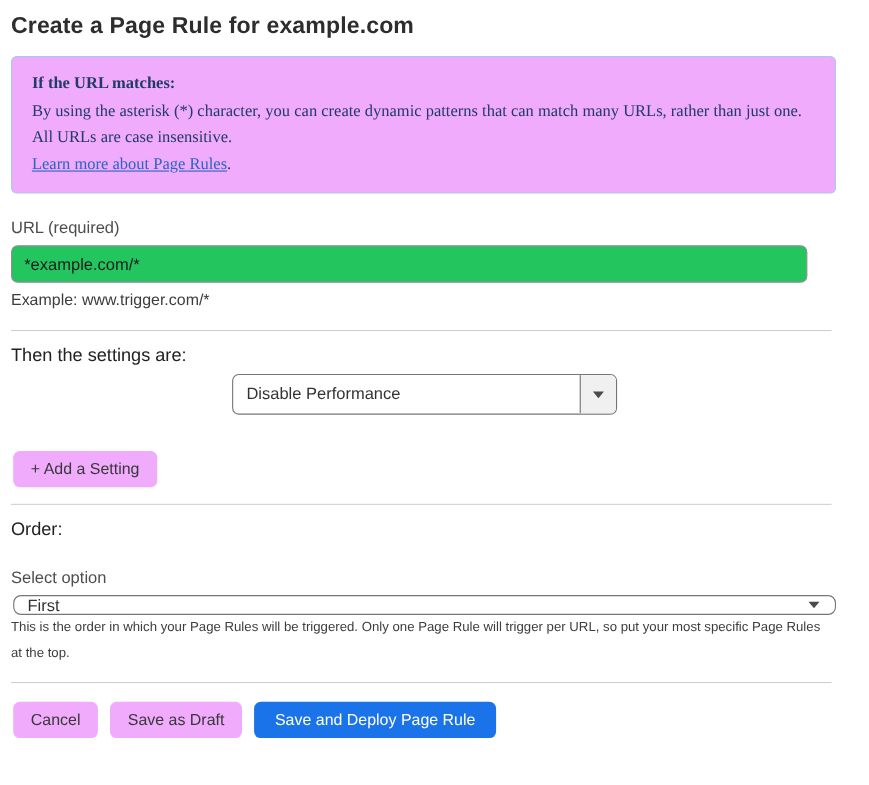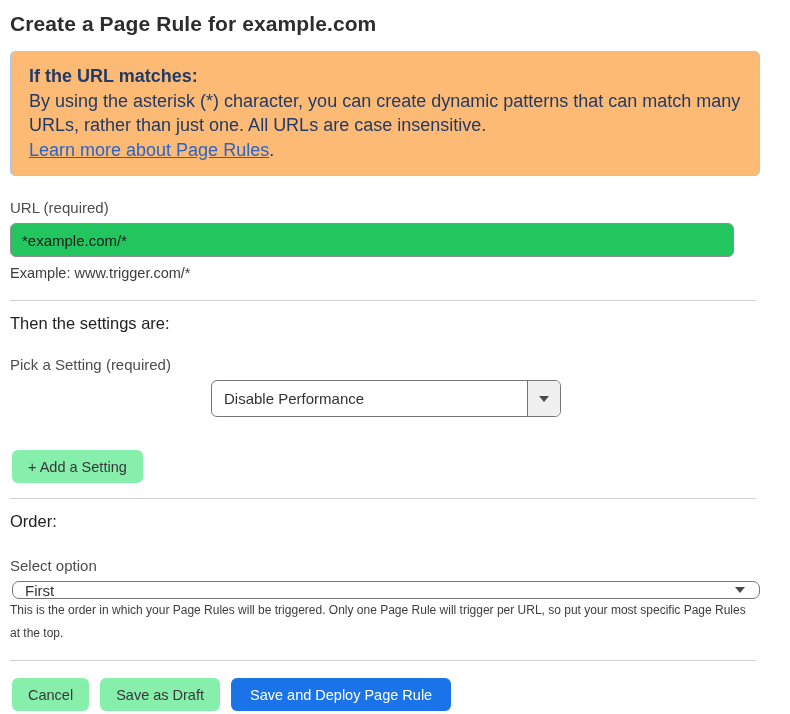"If the URL matches:" .info-box { background: #fdba74 -> #f0abfc; font-family: none -> Liberation Serif, serif; font-size: 18px -> 15px }
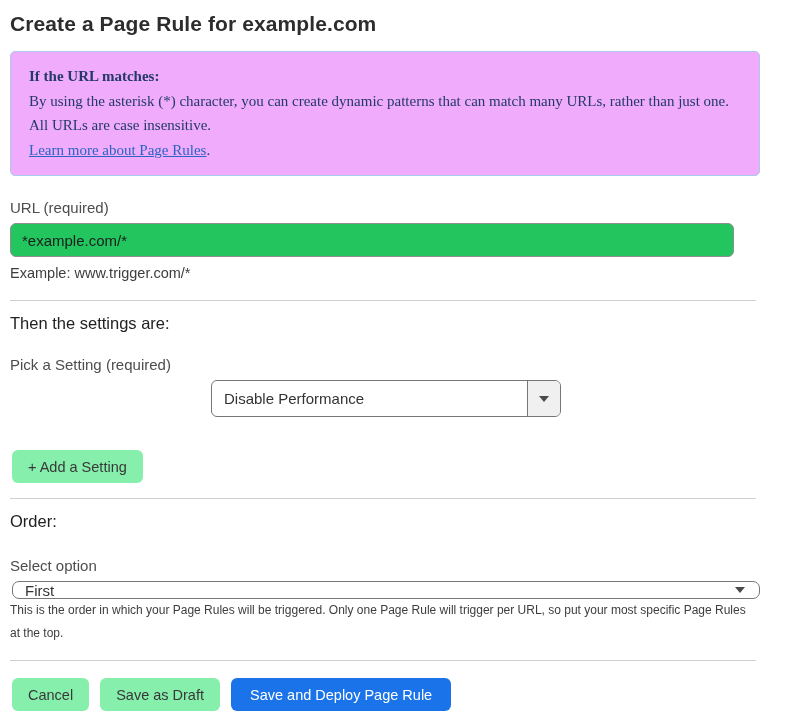"Pick a Setting (required)" div.field-label { html: <div>Pick a Setting (required)</div> -> none }
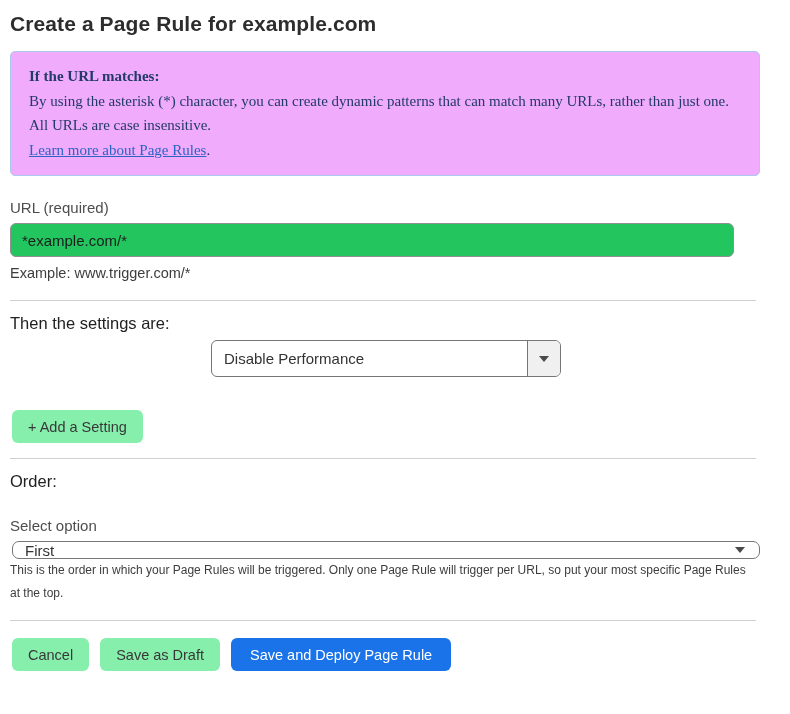"+ Add a Setting" .btn { background: #86efac -> #f0abfc }
